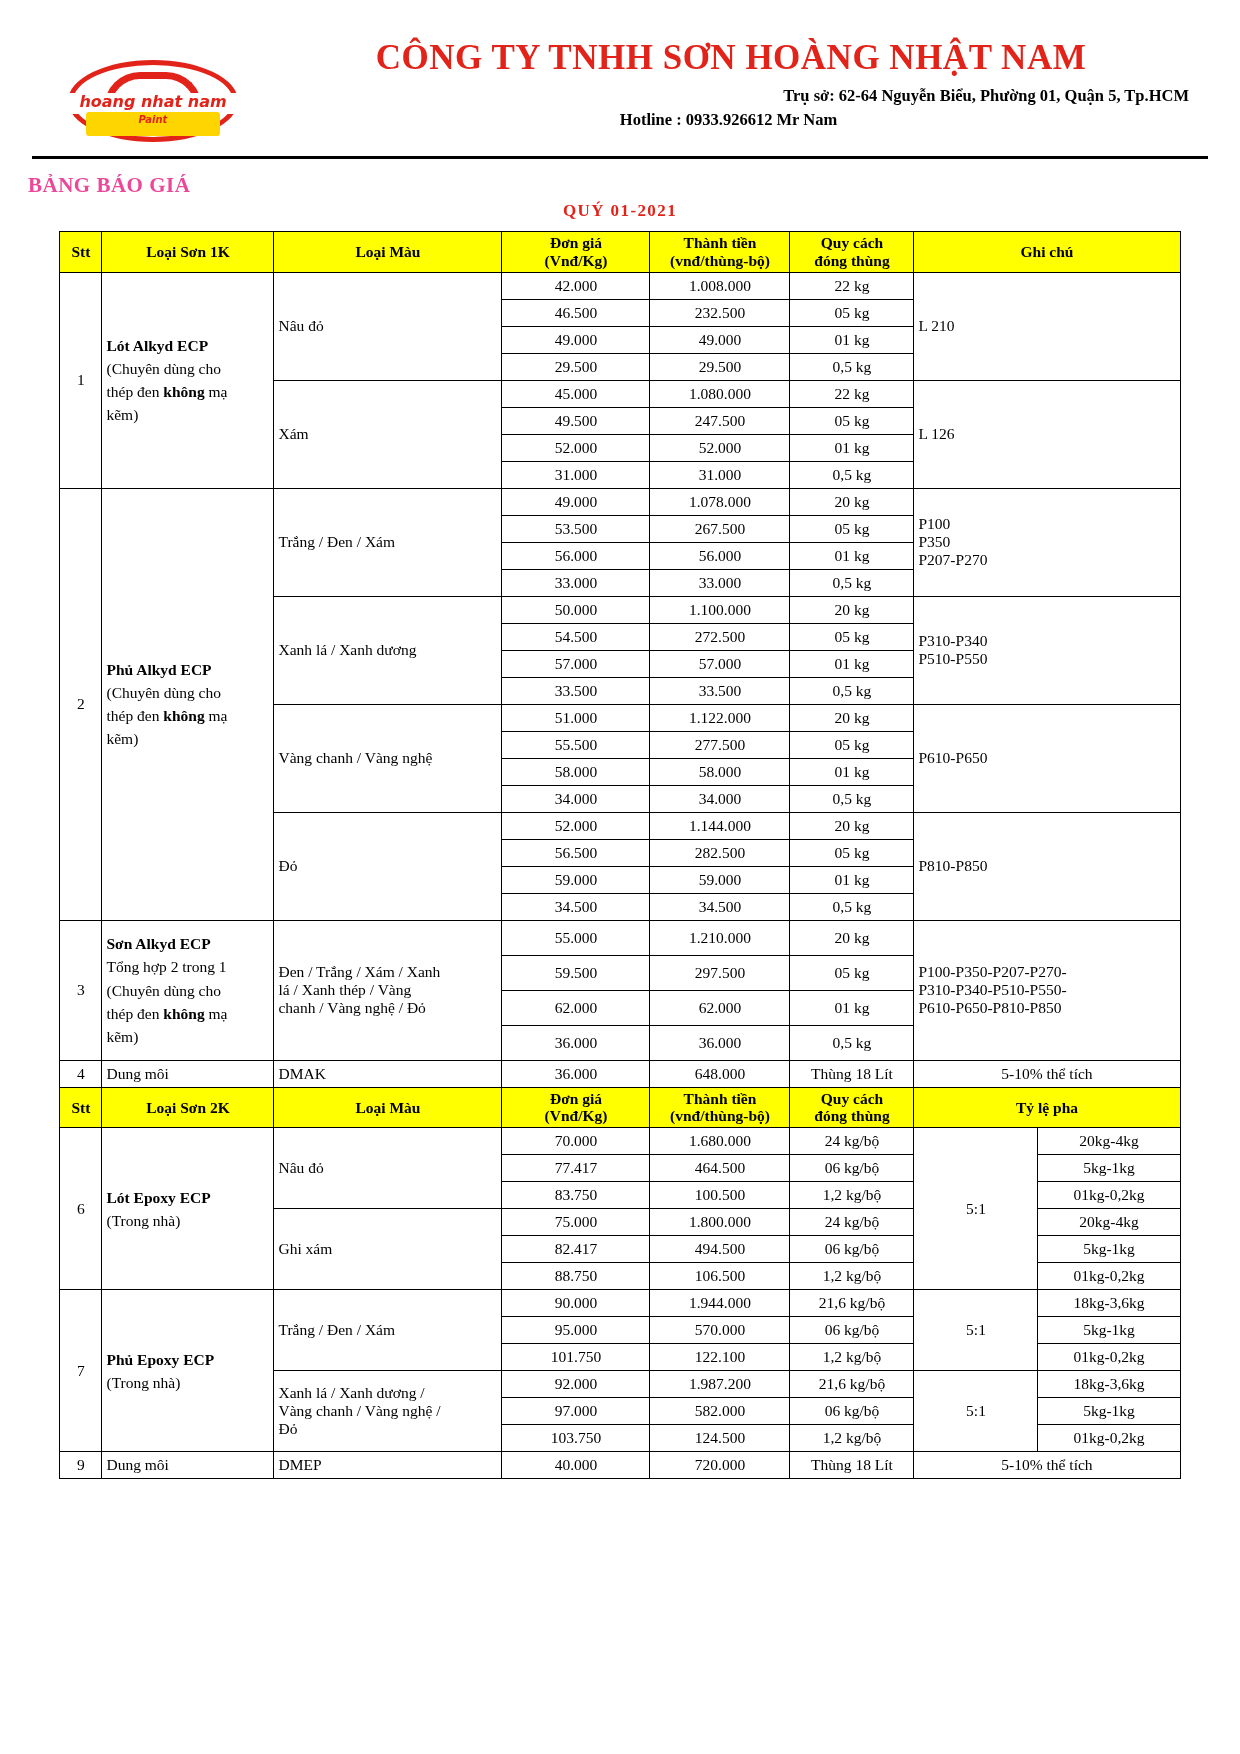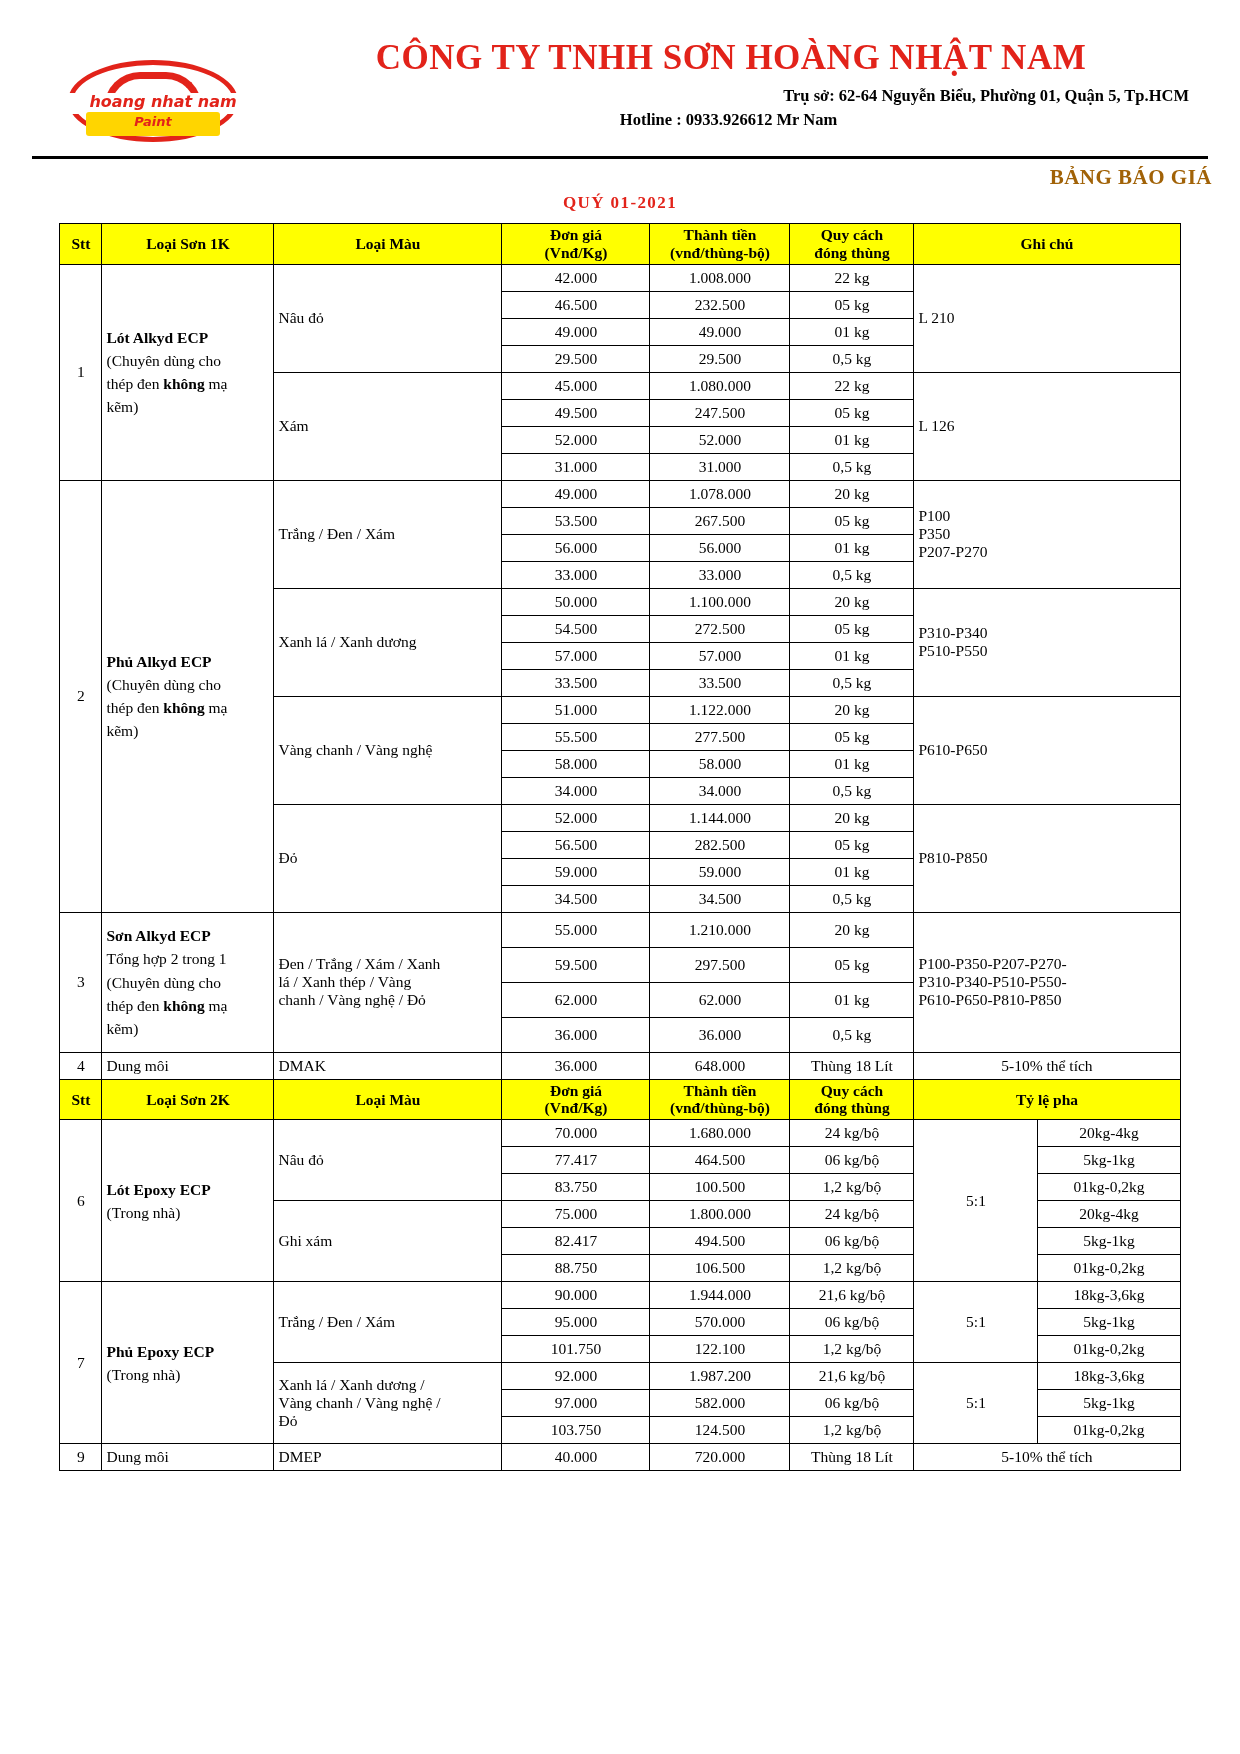"hoang nhat nam" .logo .brand { left: 10px -> 0 }
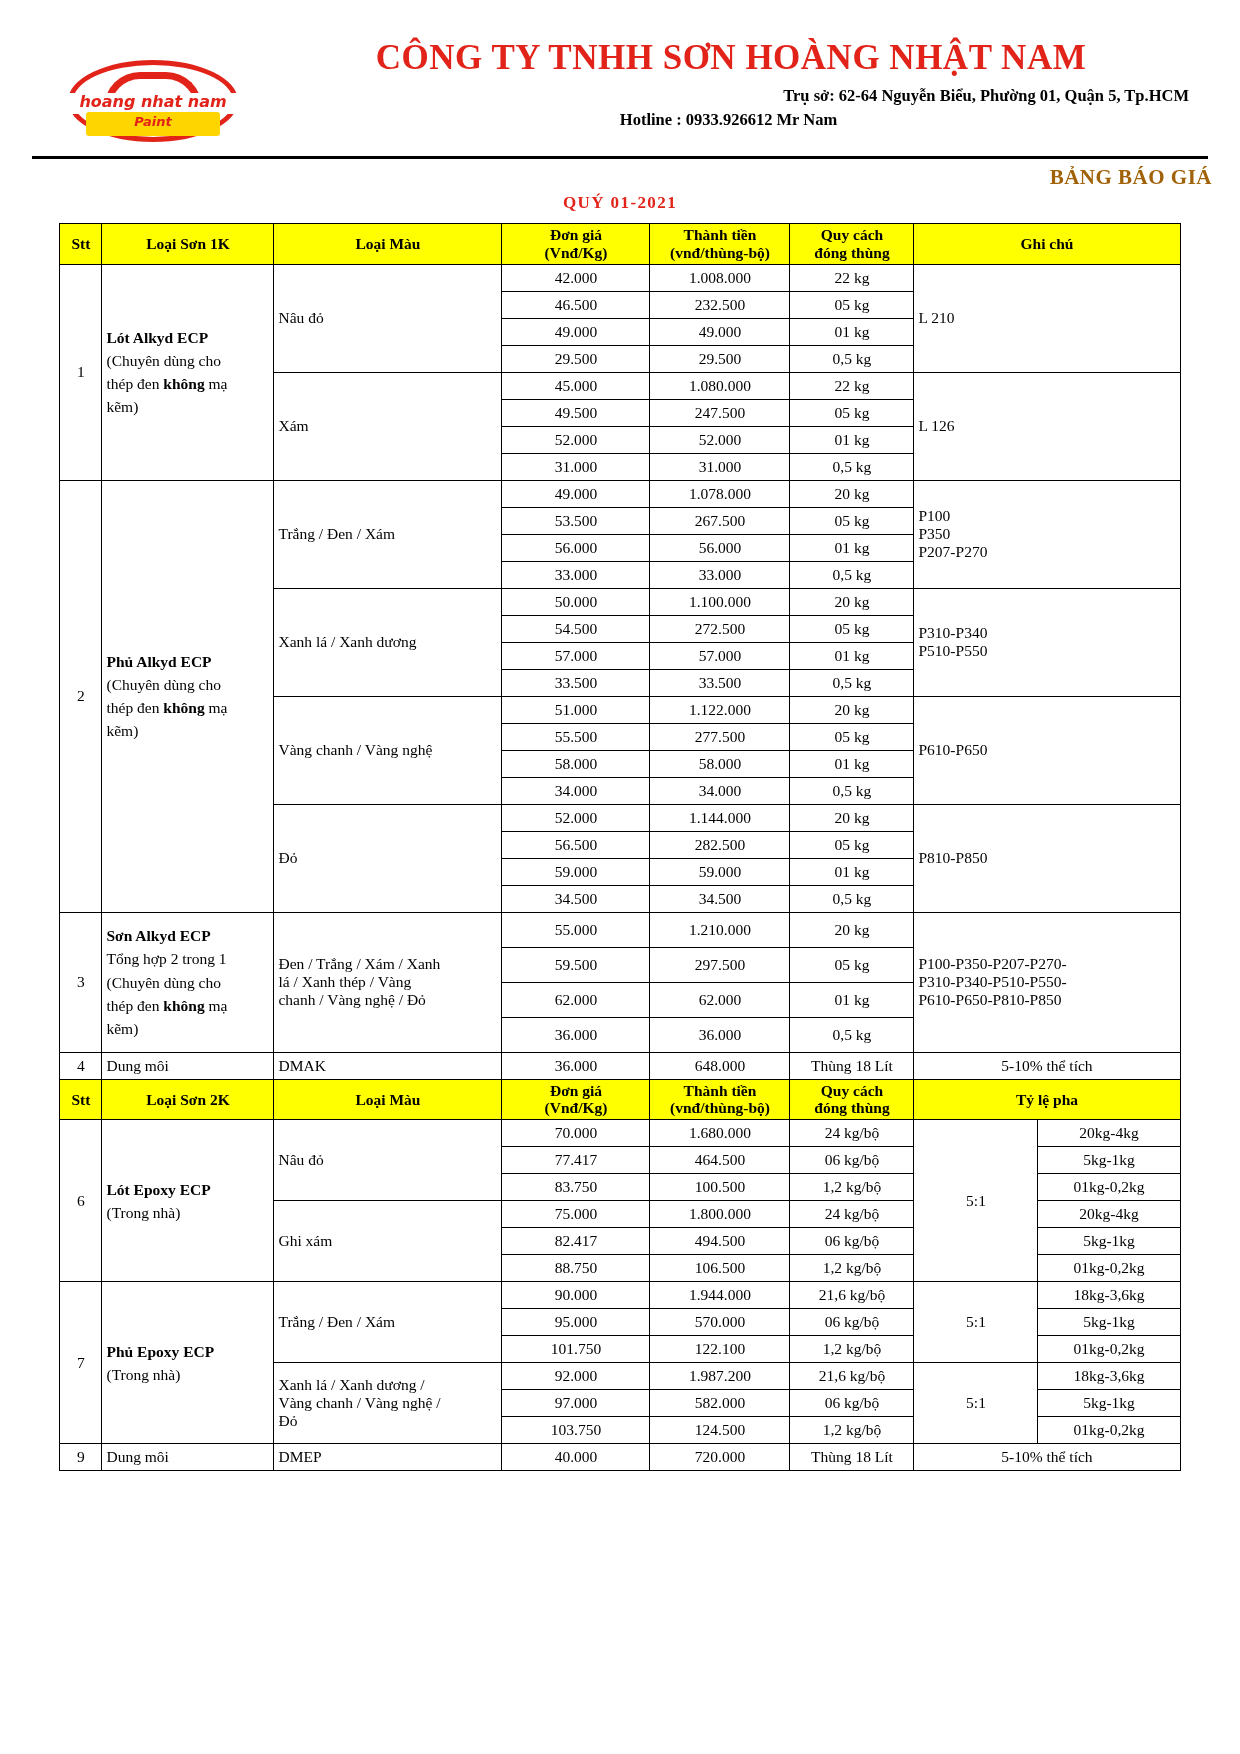"Paint" .logo .paint { font-size: 13px -> 10px }
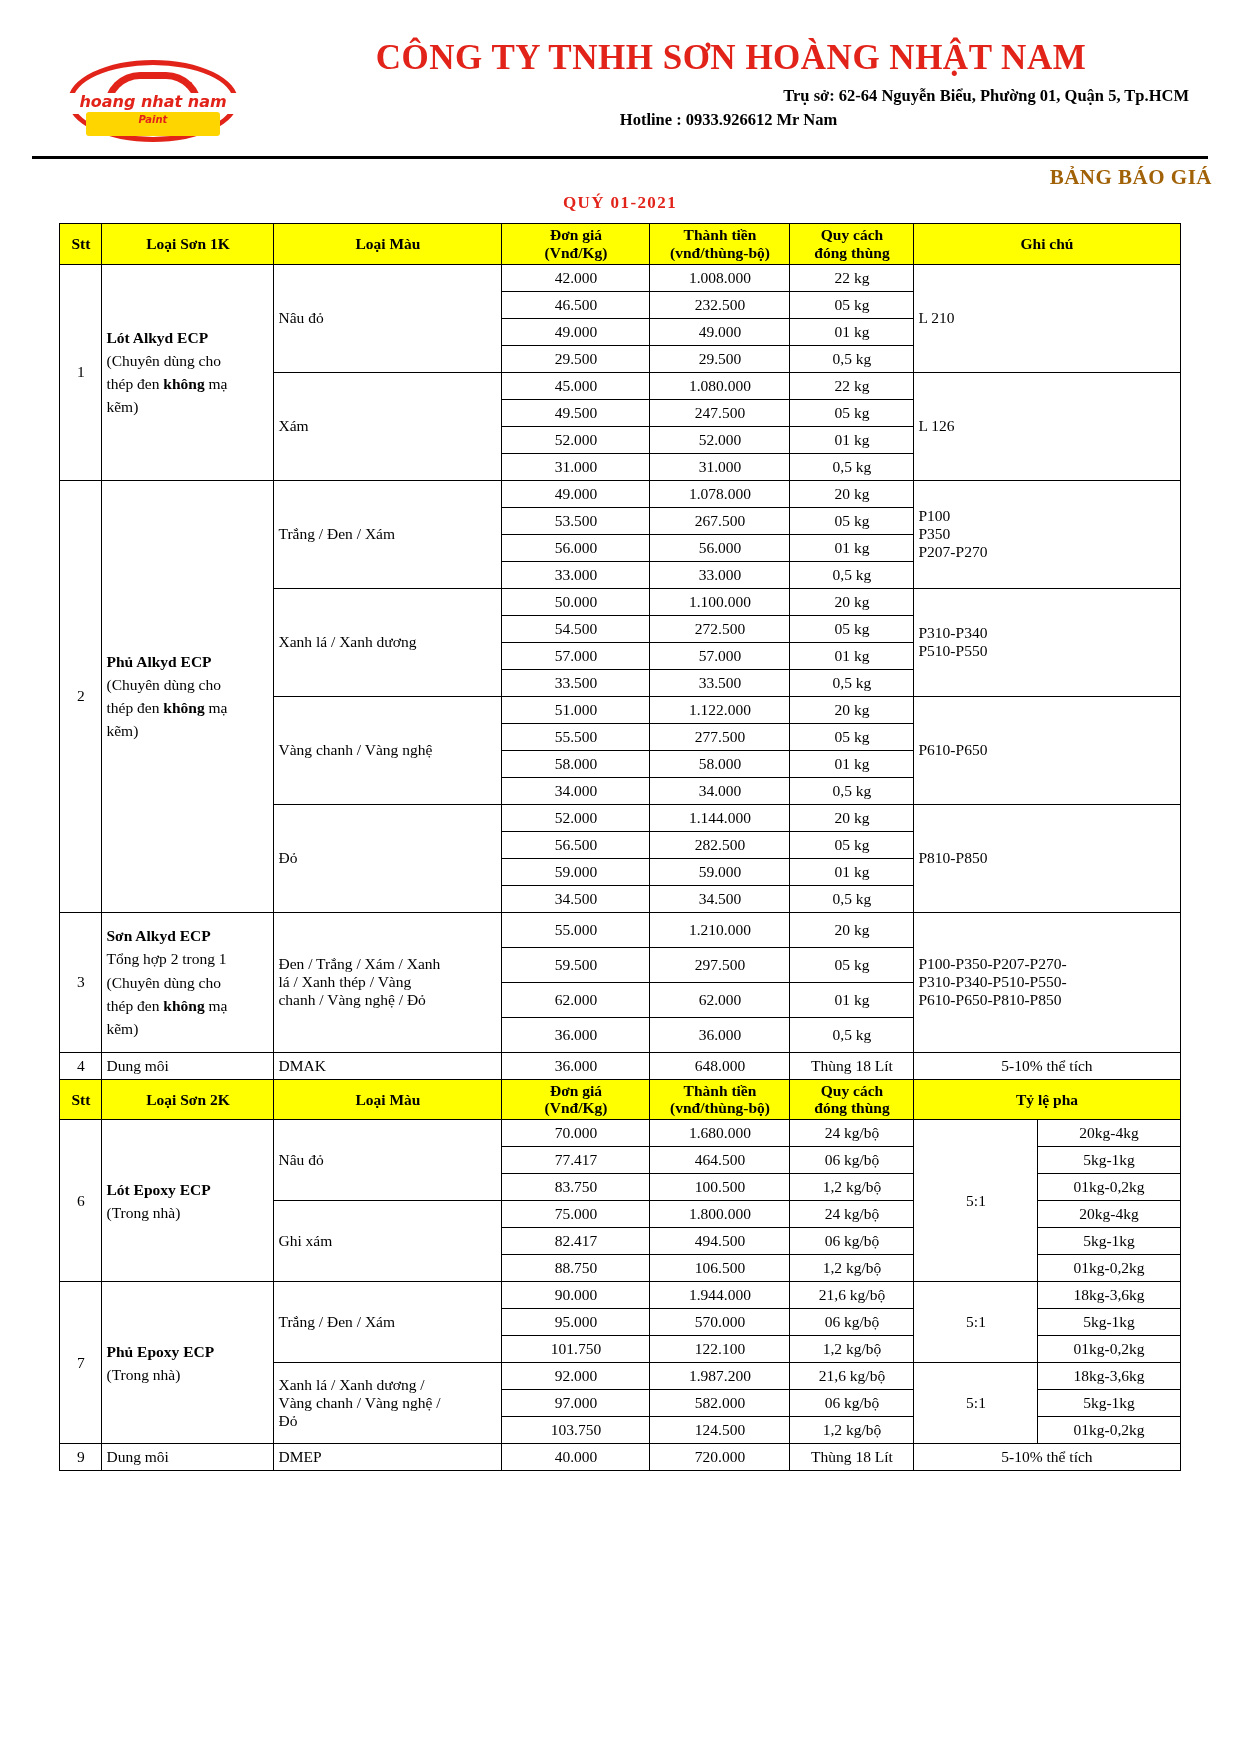"BẢNG BÁO GIÁ" .title1 { color: #a16207 -> #ec4899; margin-top: 6px -> 14px; text-align: right -> left }
